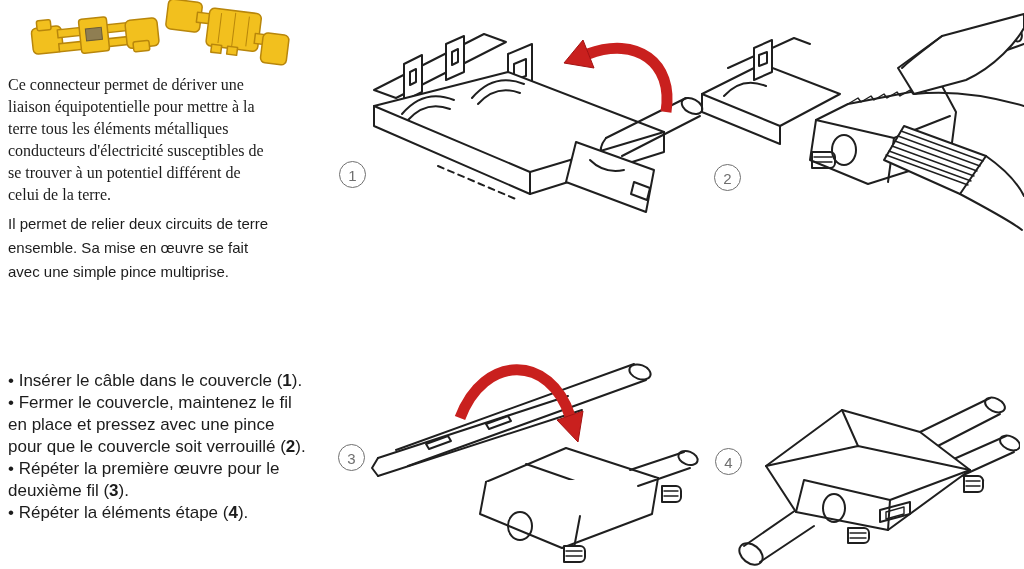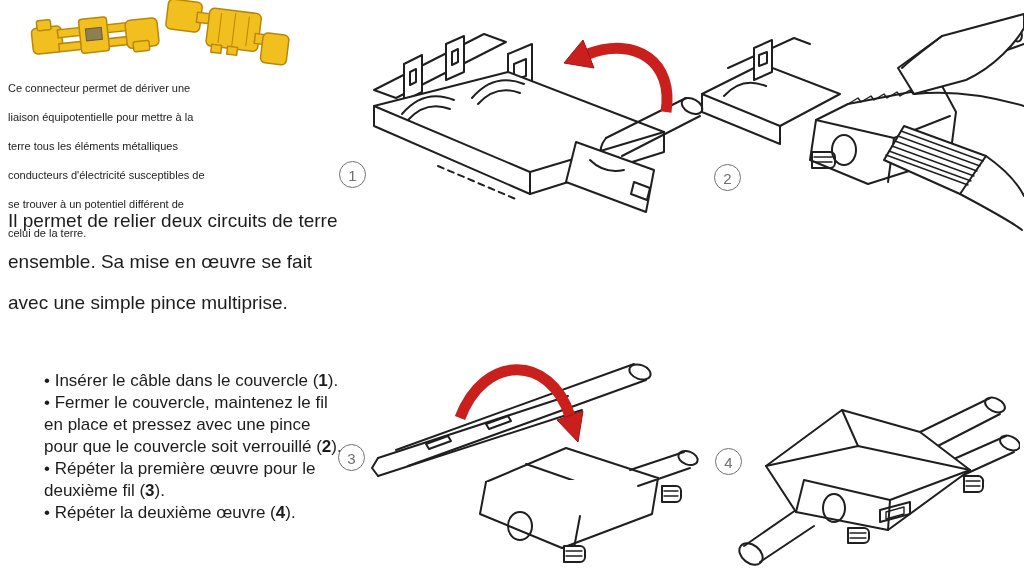"Ce connecteur permet de dériver" .intro1 { font-family: none -> Liberation Serif, serif; font-size: 11px -> 16px; line-height: 29px -> 22px }
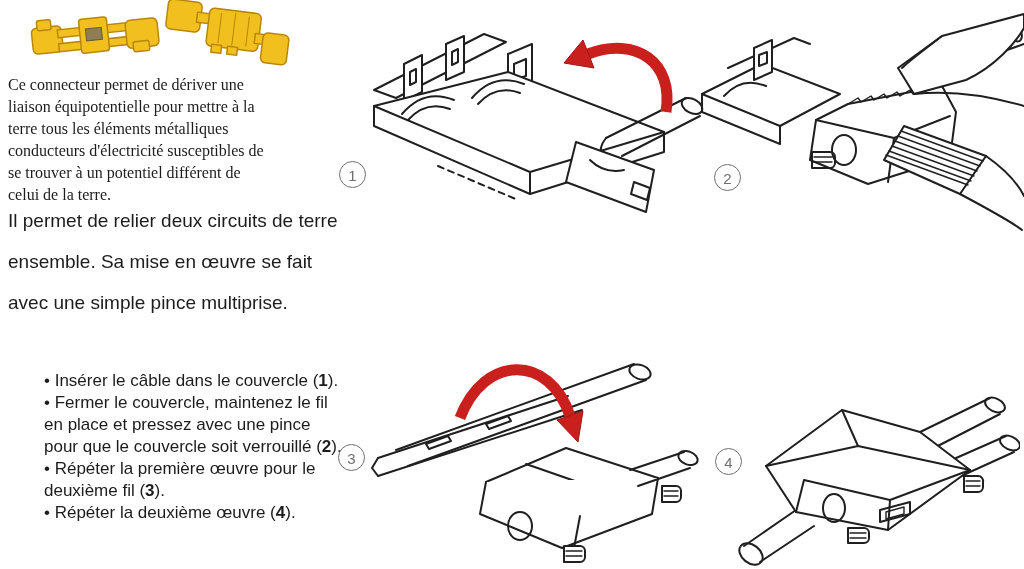"Il permet de relier deux" .intro2 { font-size: 19px -> 15px; line-height: 41px -> 24px; top: 200px -> 212px }
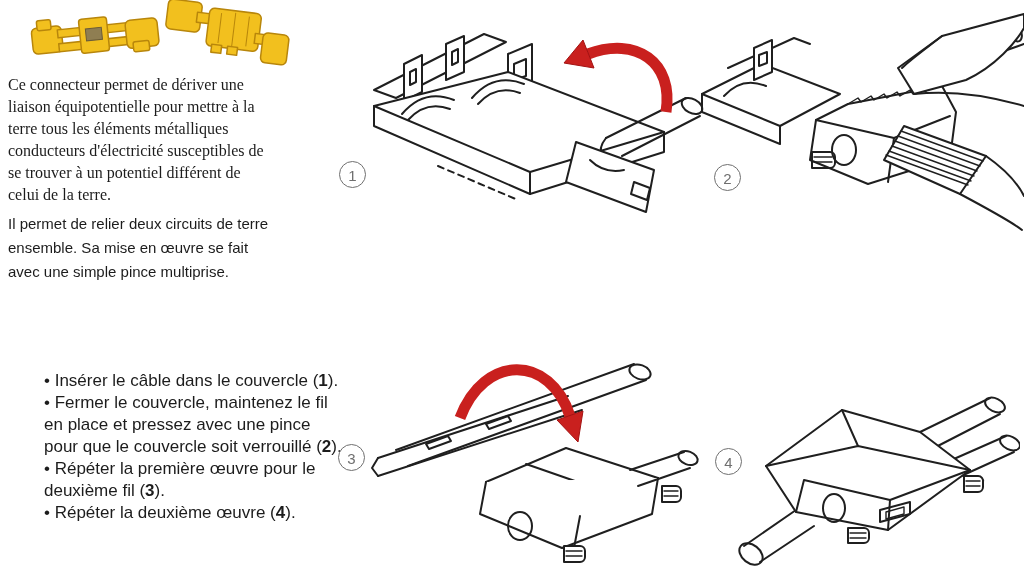"• Insérer le câble dans" .steps { margin-left: 36px -> none }
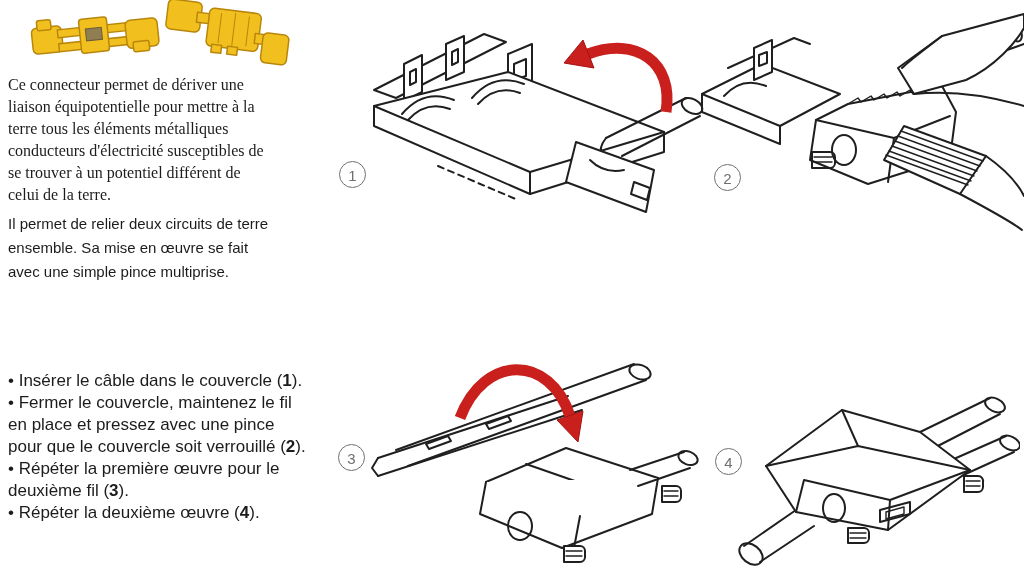"• Répéter la deuxième œuvre" span { text: deuxième œuvre -> éléments étape }
